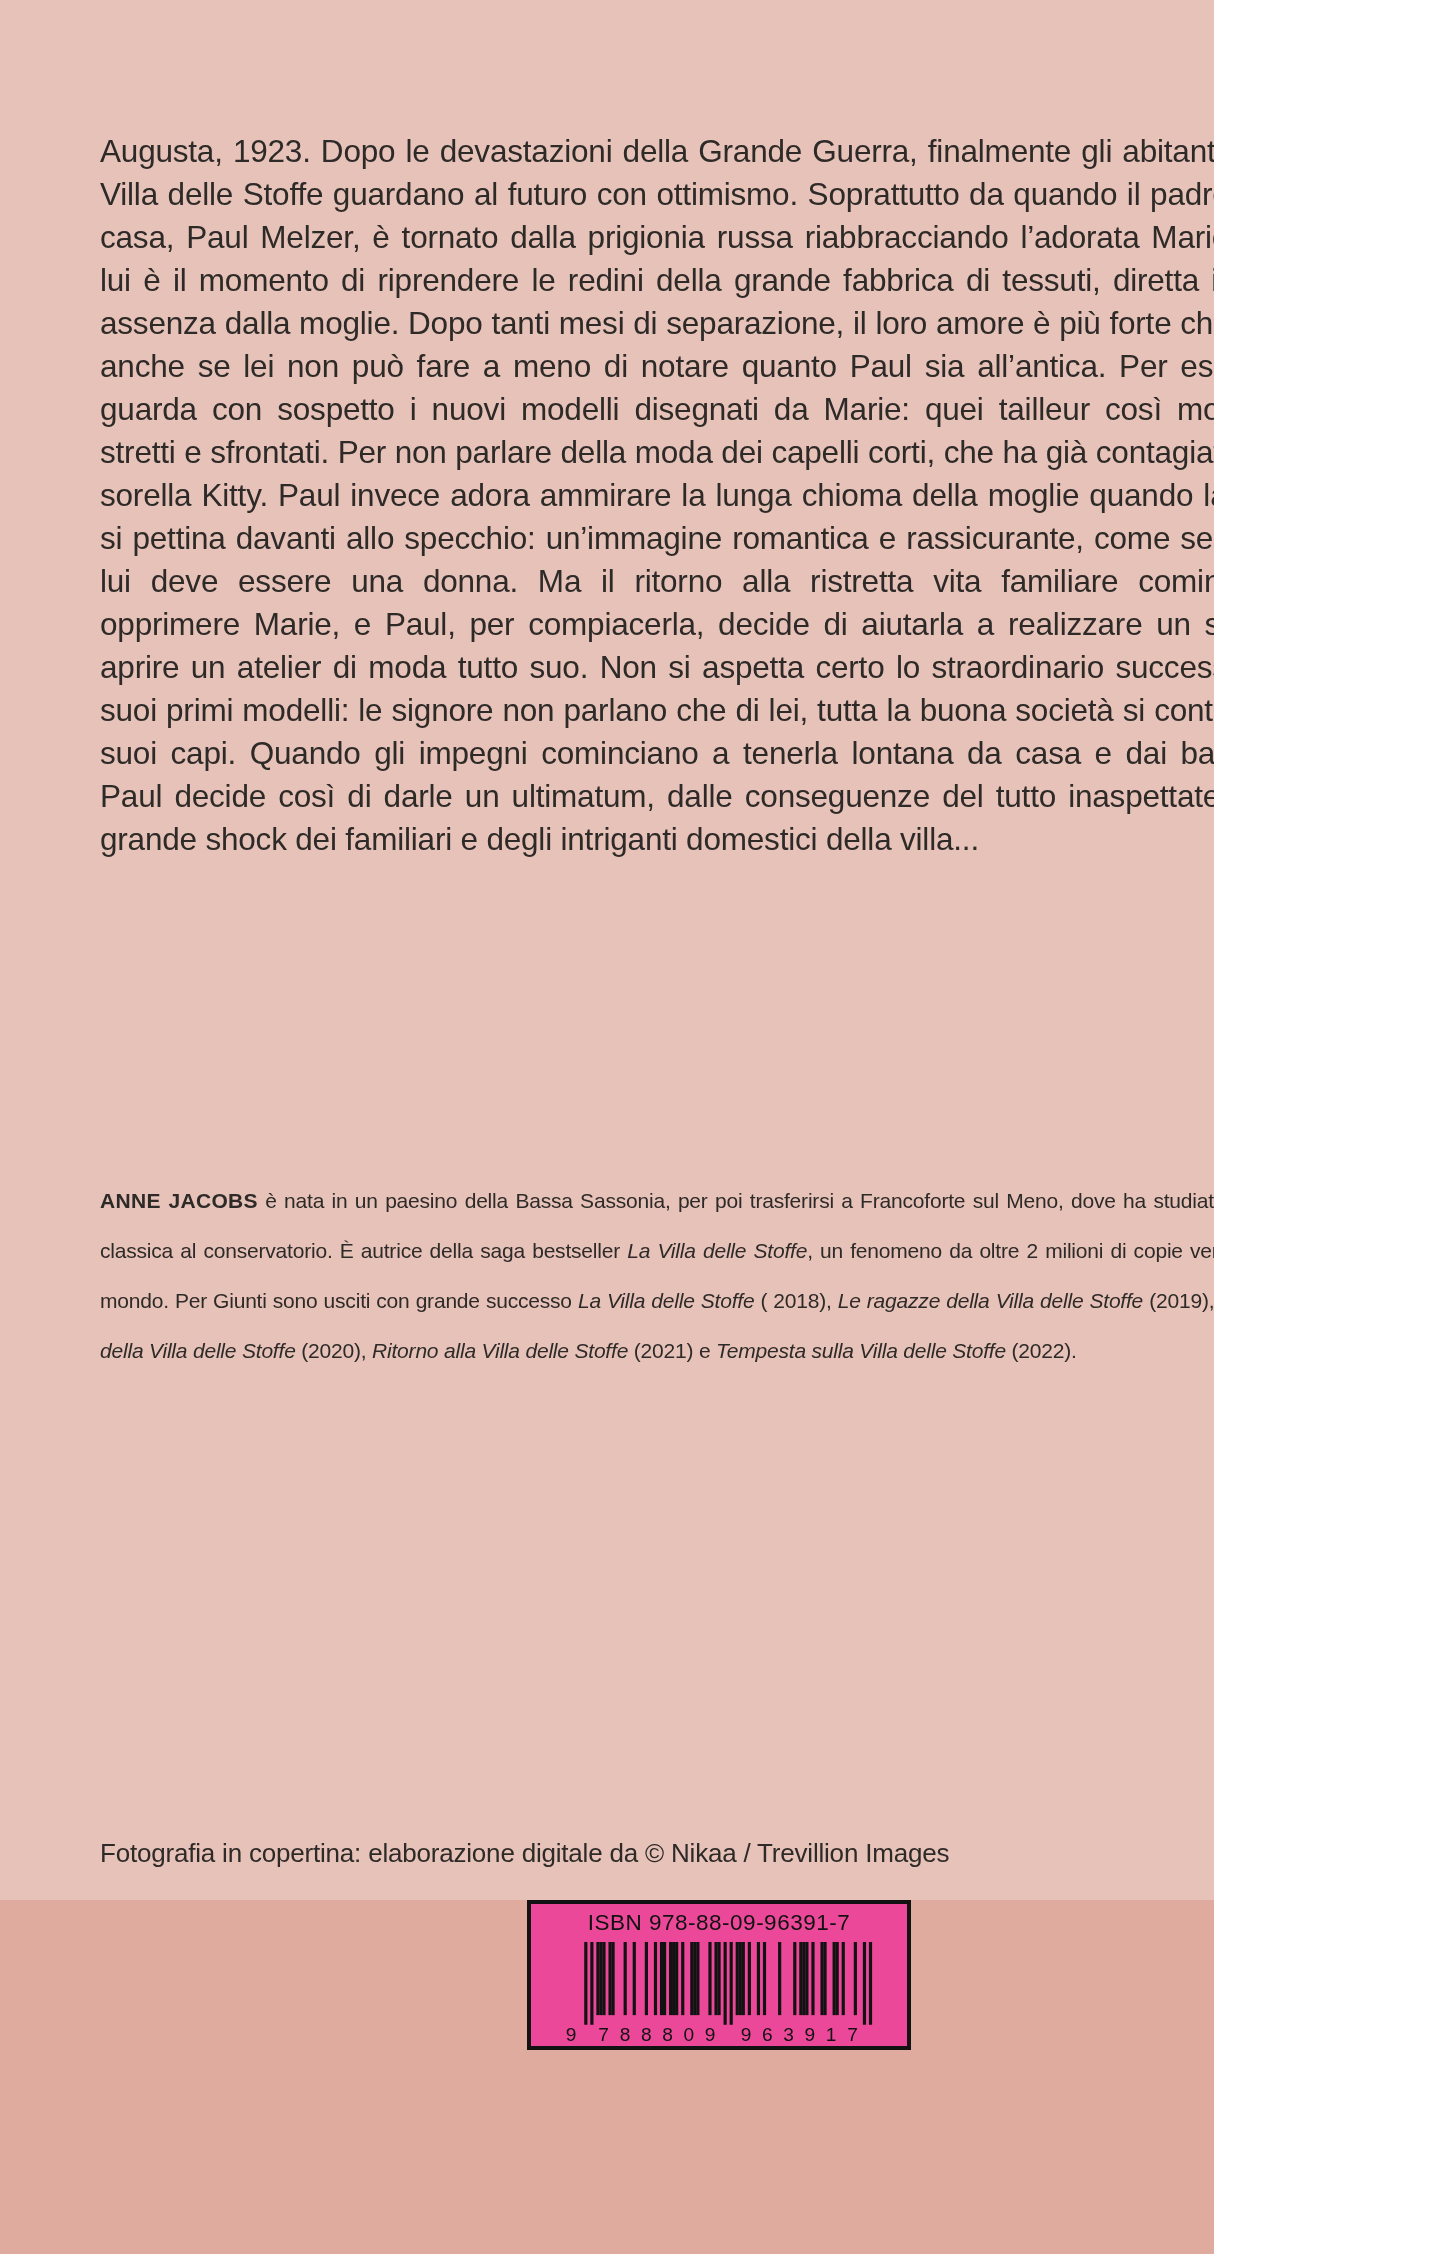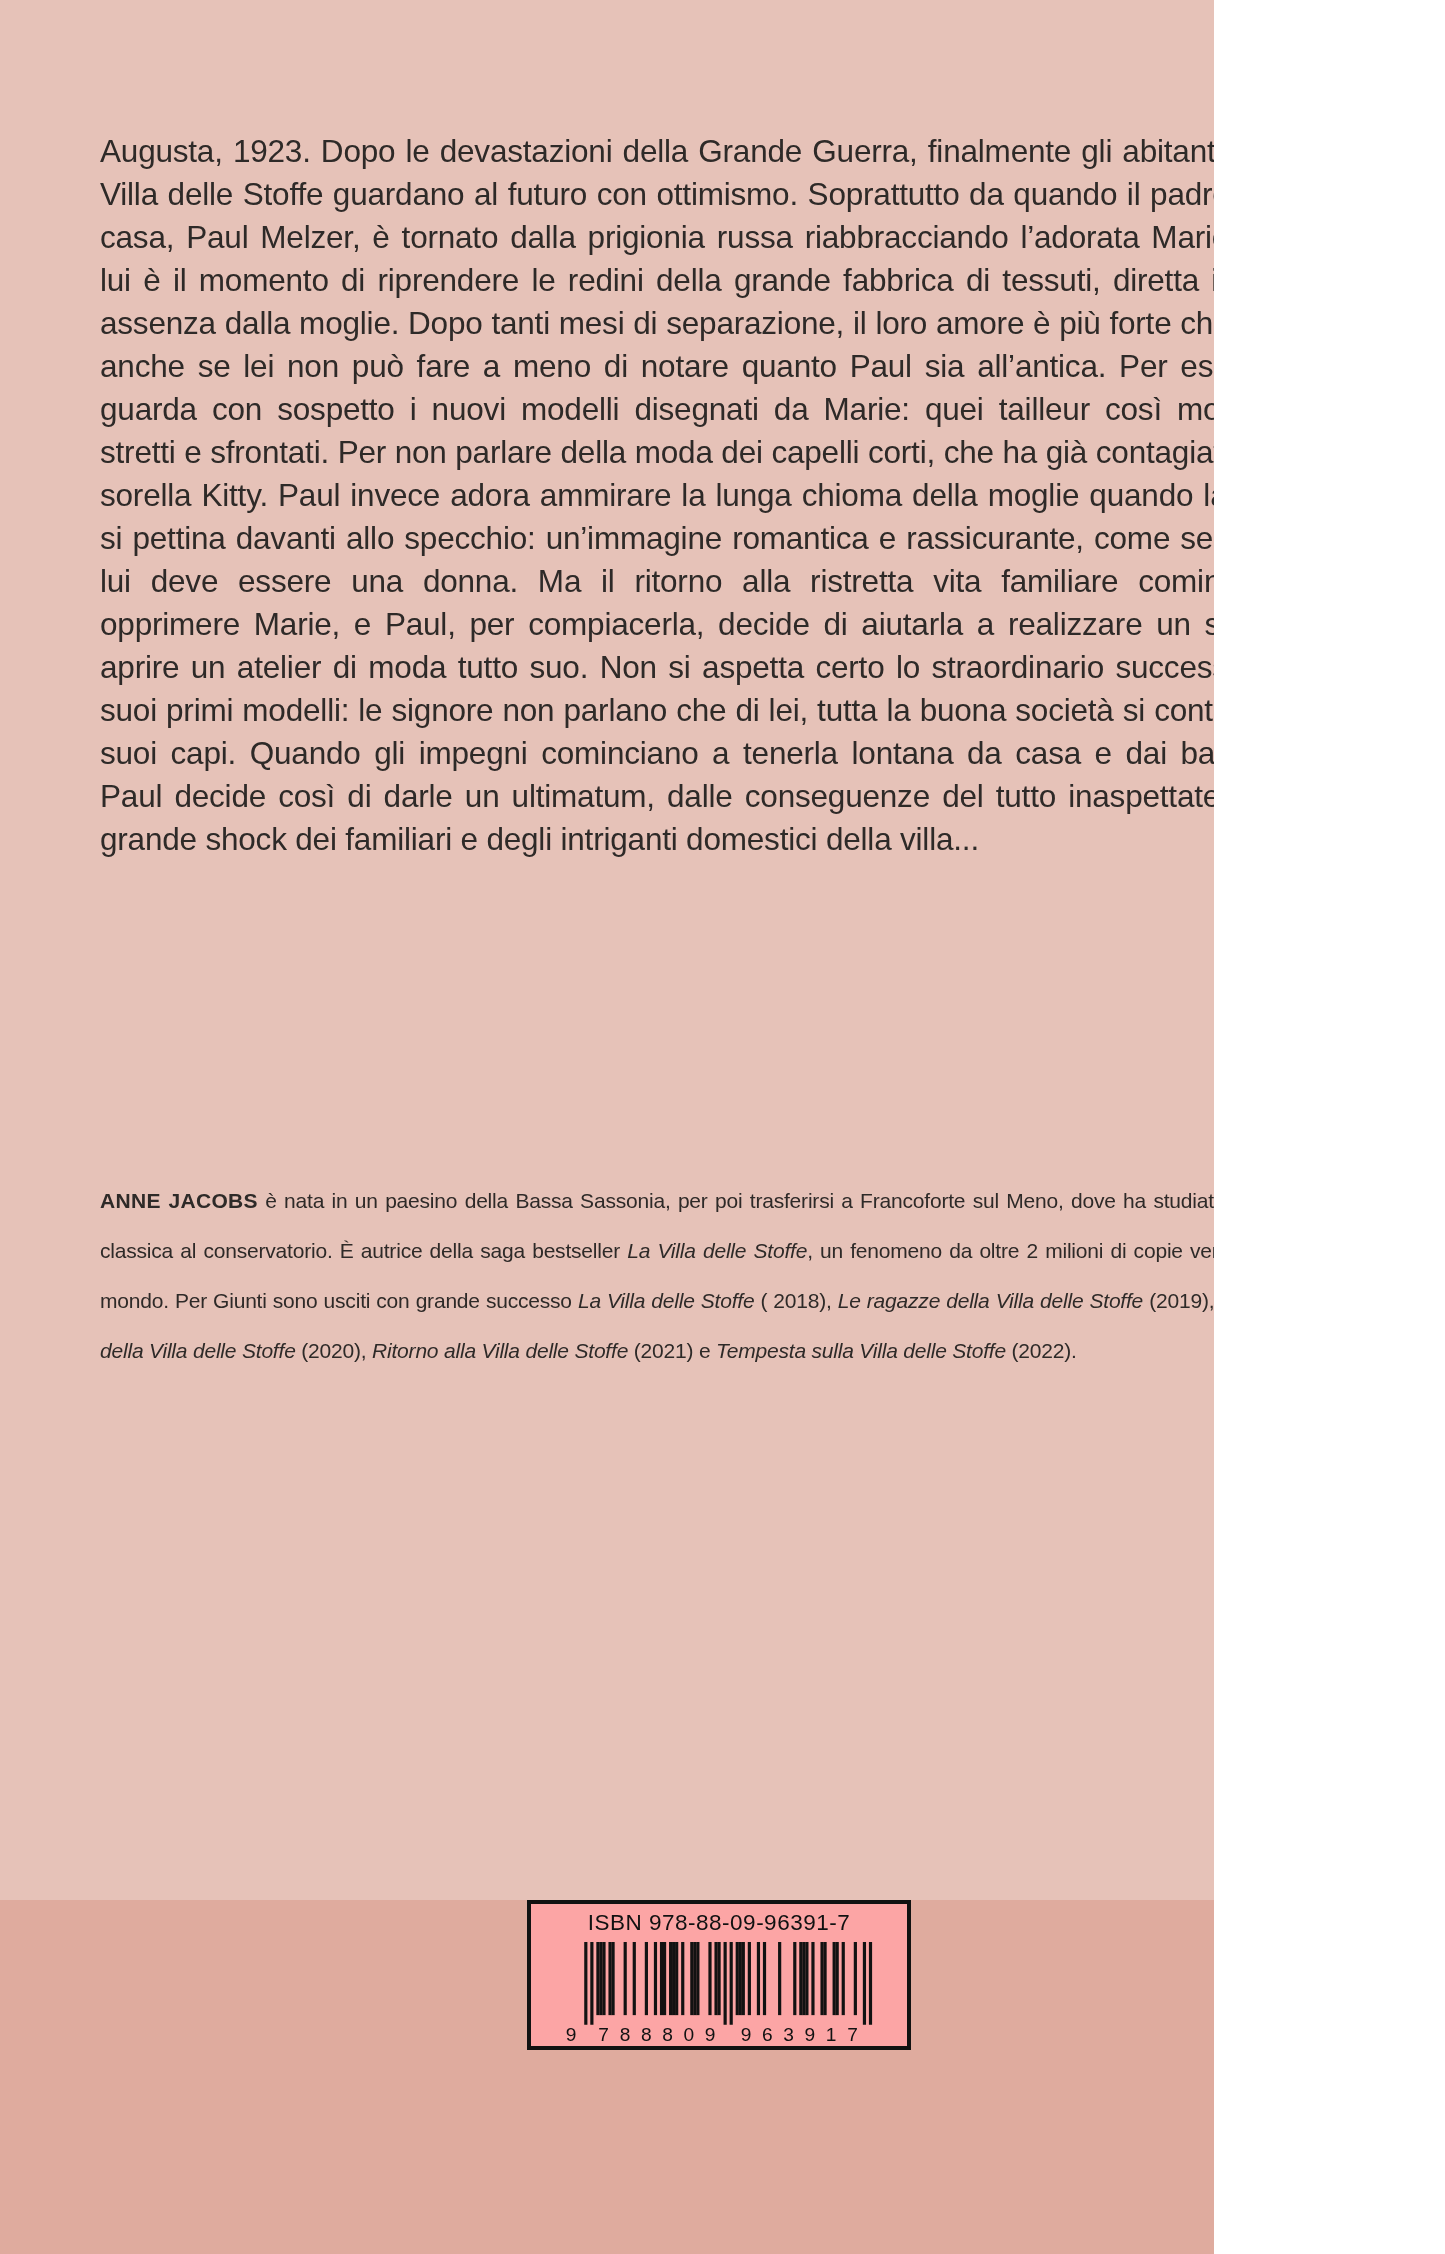"Fotografia in copertina: elaborazione" div.credit { html: none -> <div>Fotografia in copertina: elaborazione digitale da © Nikaa / Trevillion Images</div> }
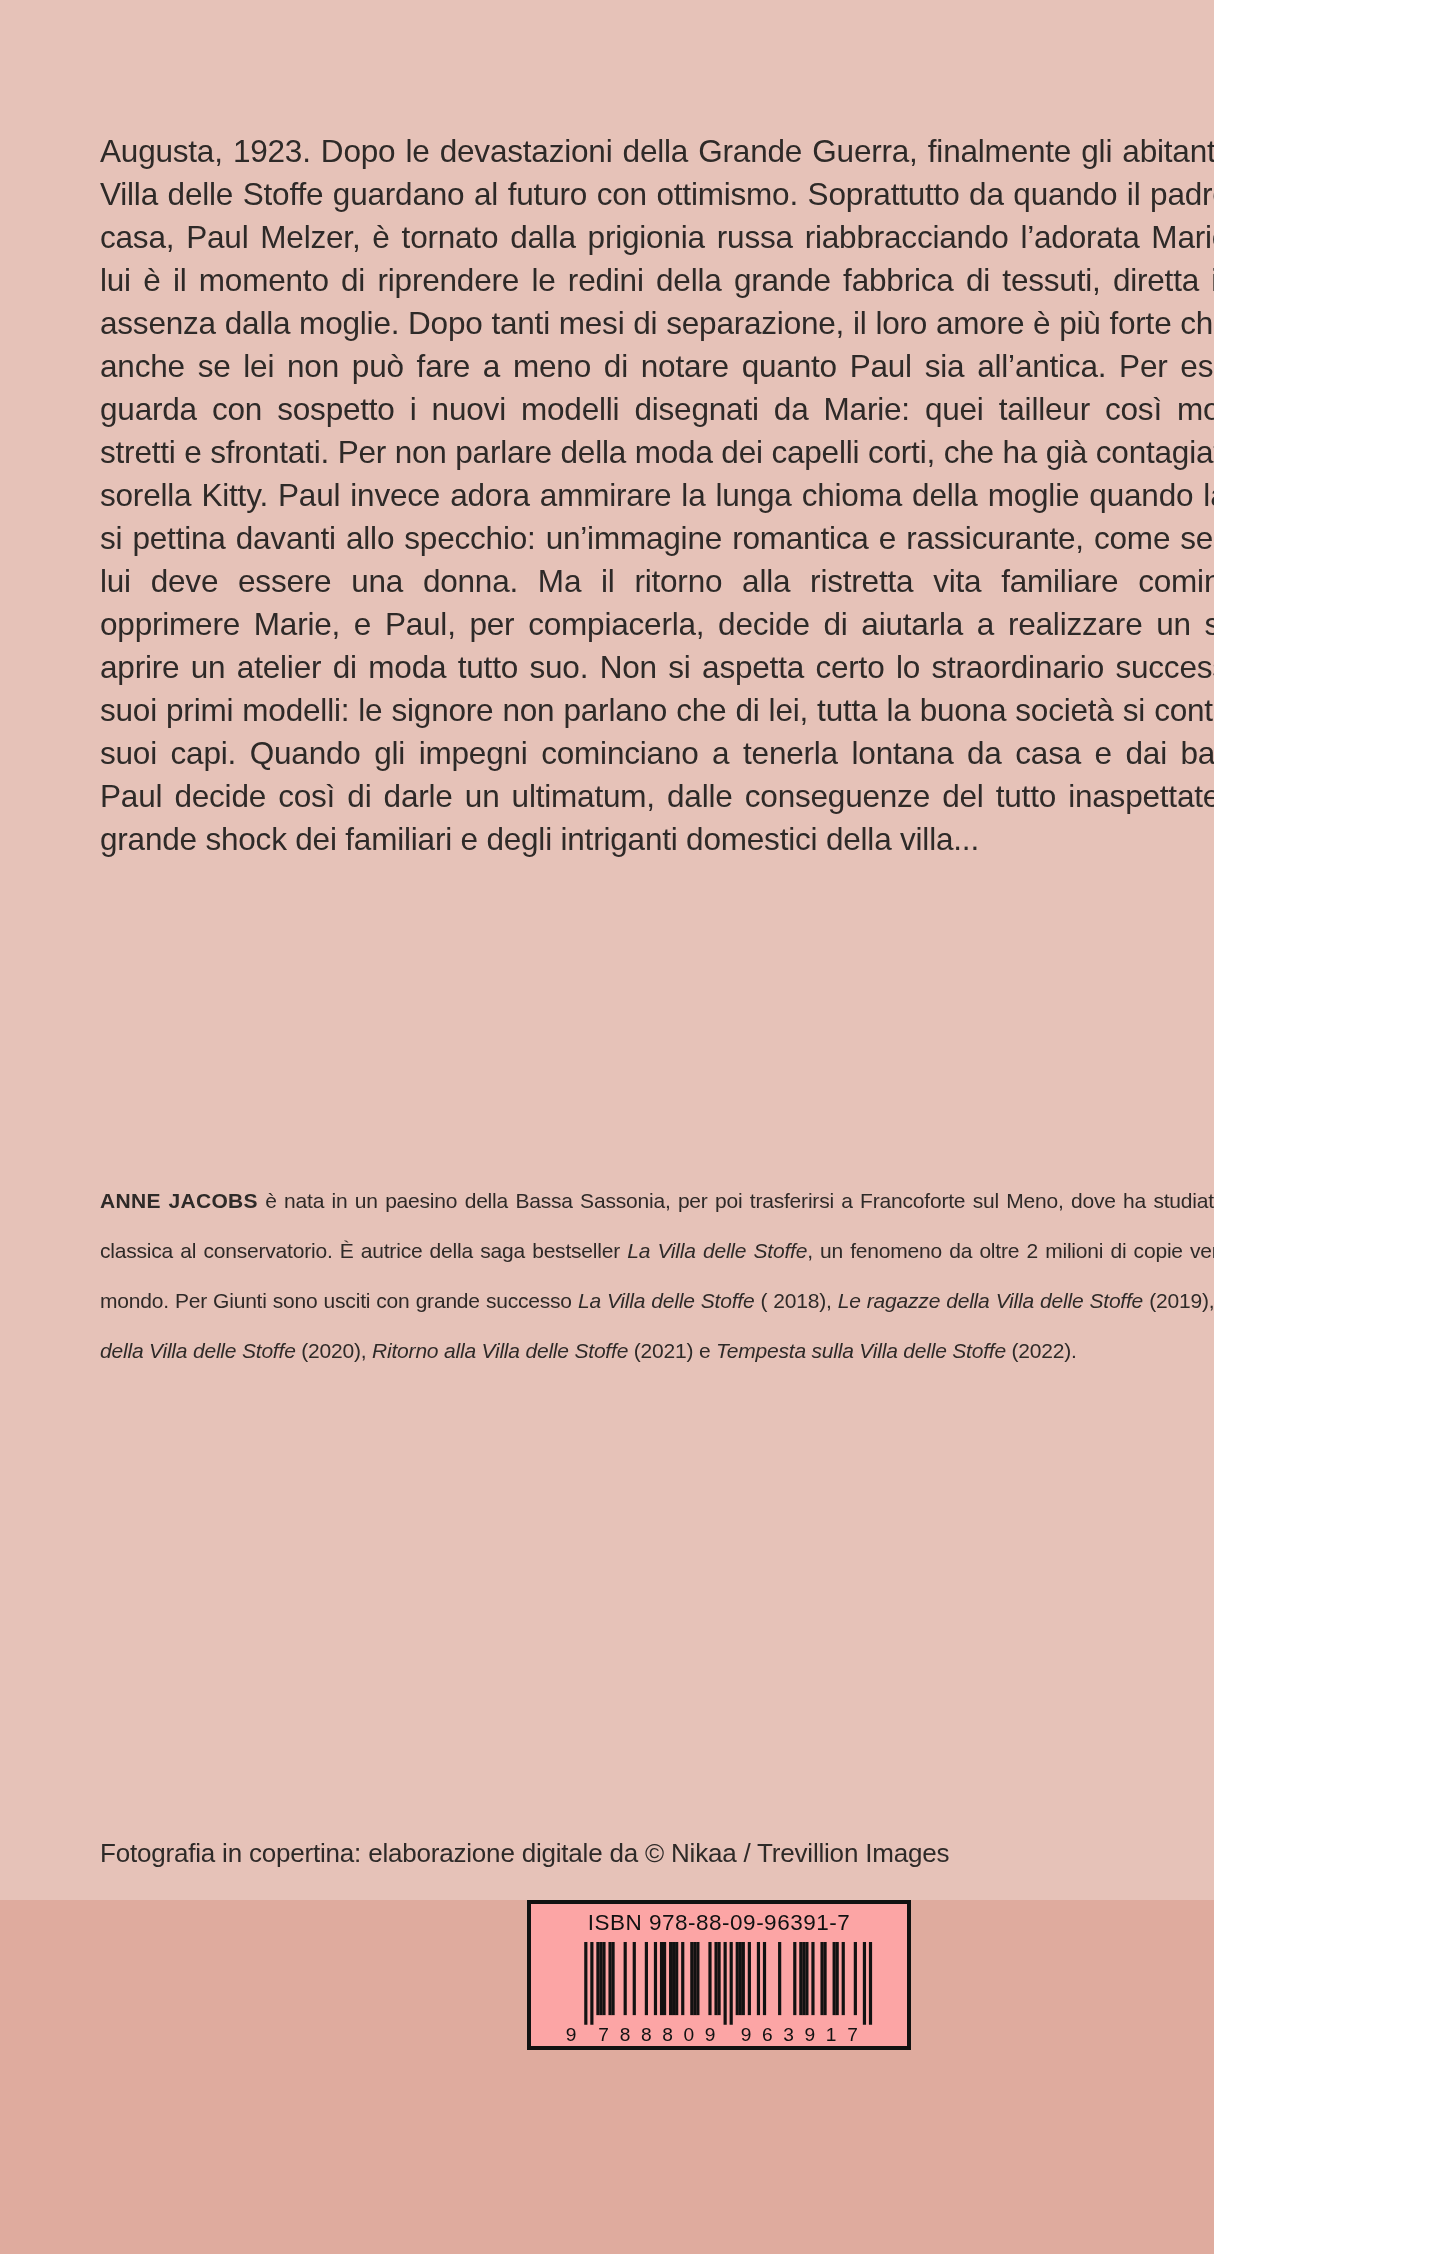"ISBN 978-88-09-96391-7" .isbn-label { background: #fca5a5 -> #ec4899 }
